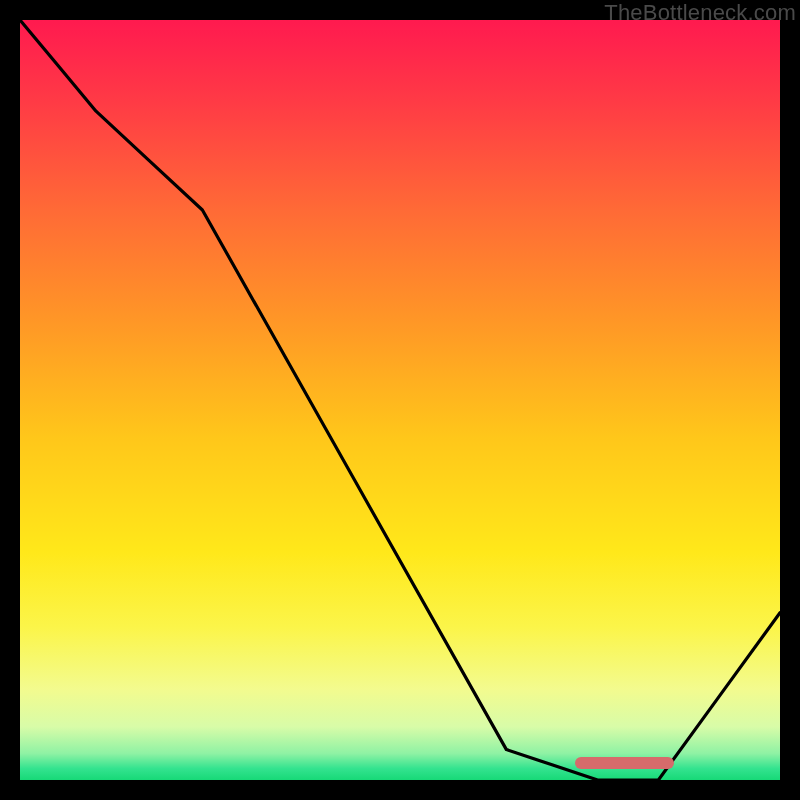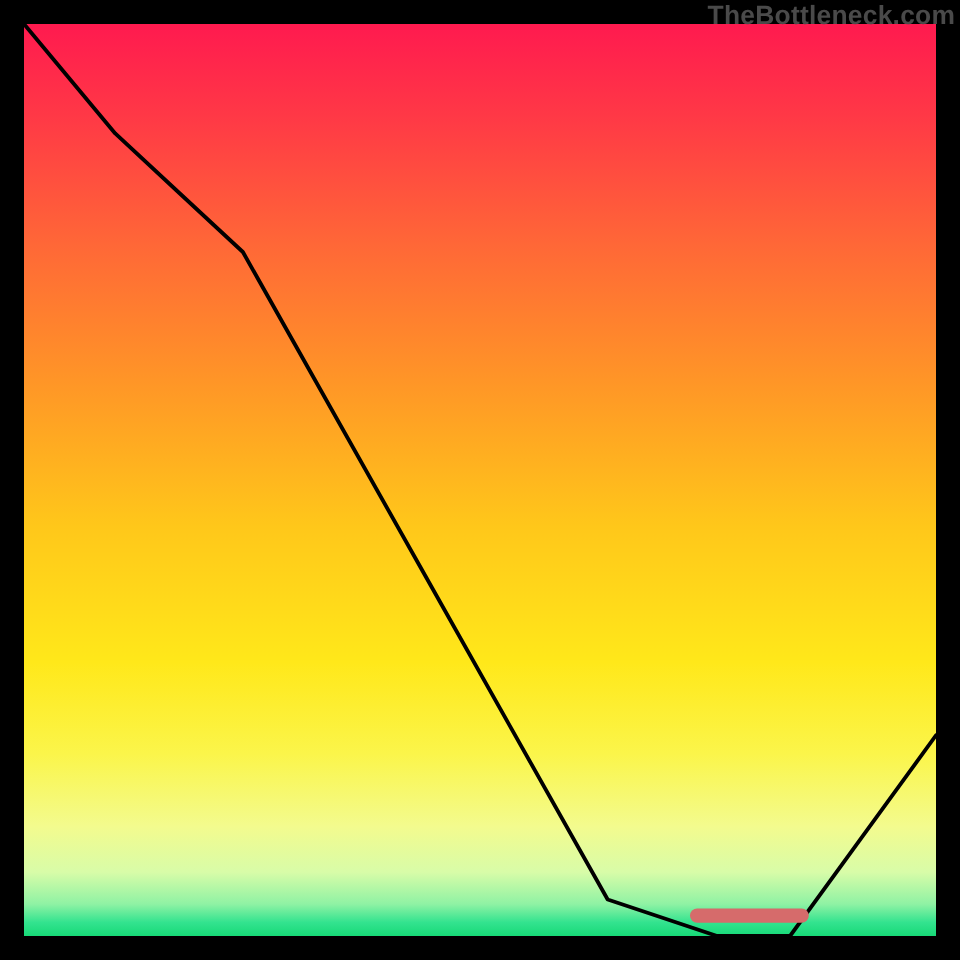"TheBottleneck.com" .watermark { font-weight: 700 -> 400 }
